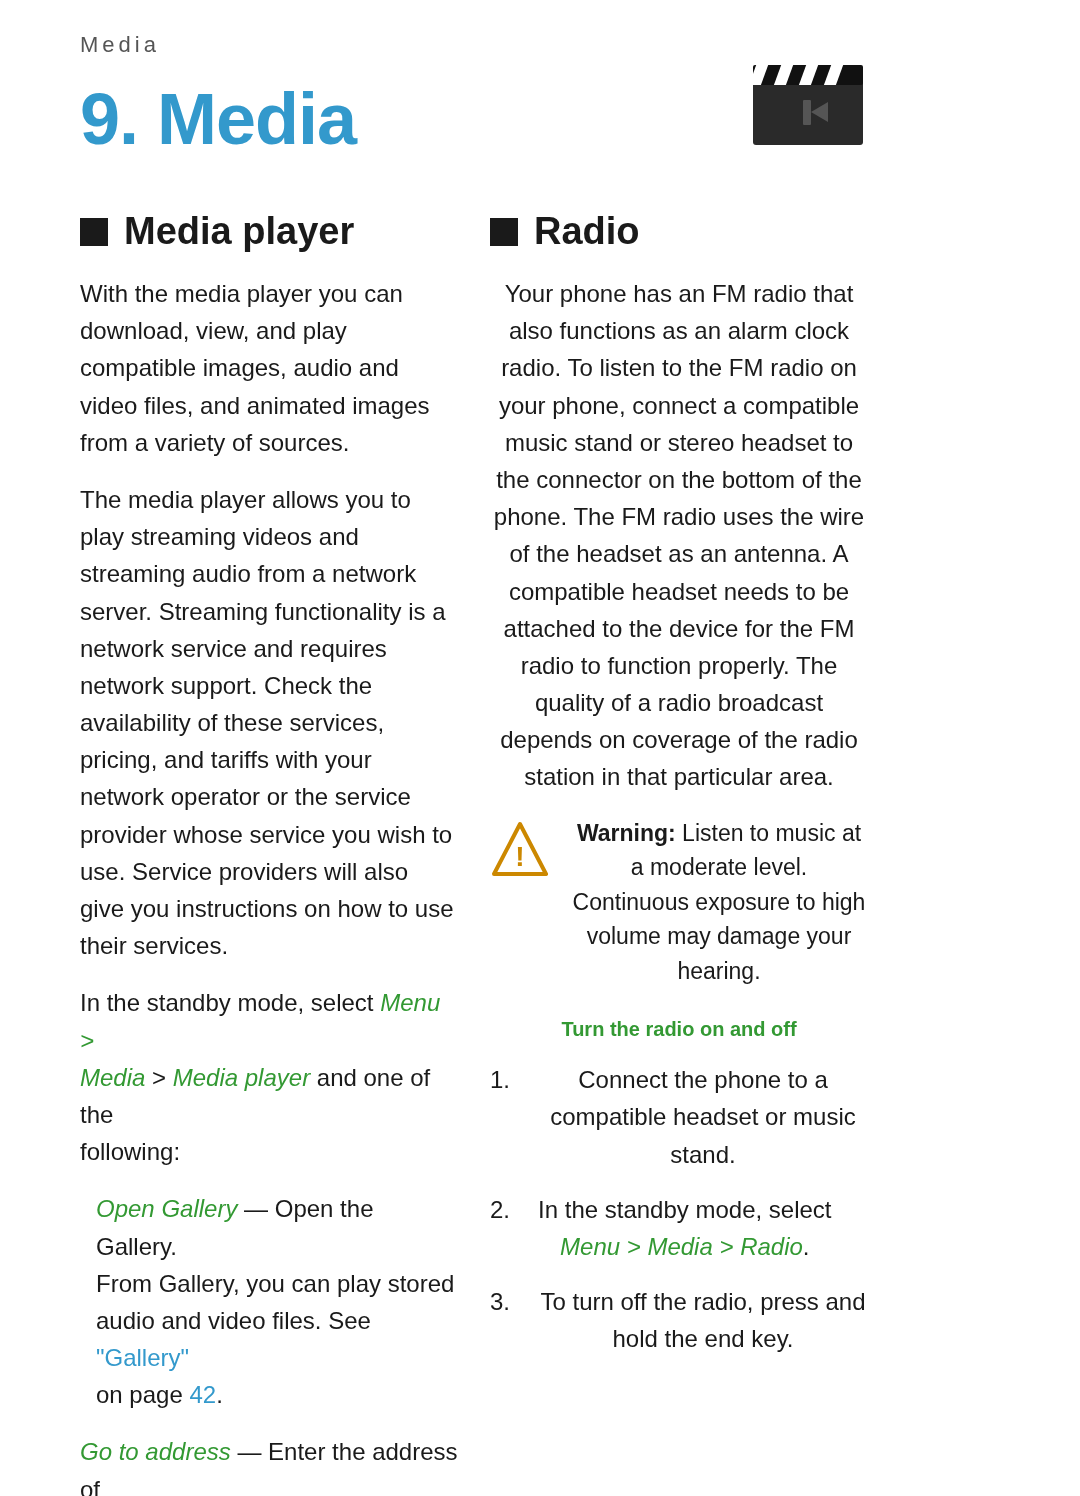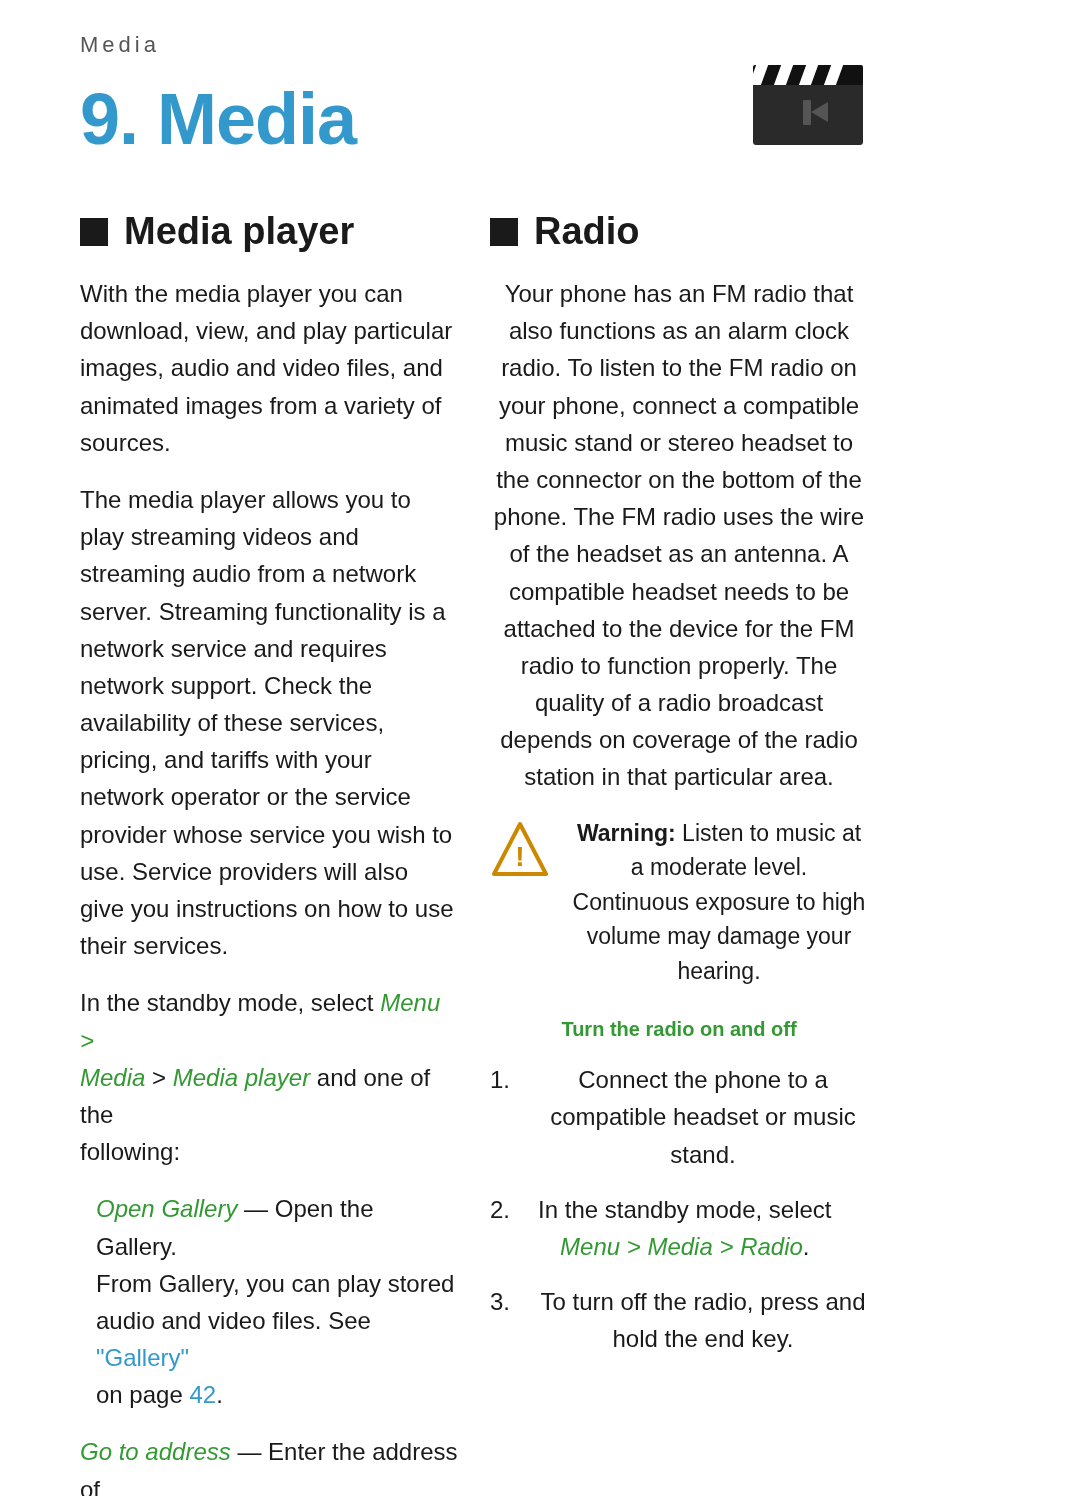"With the media player you" p.body-text { text: particular -> compatible }
